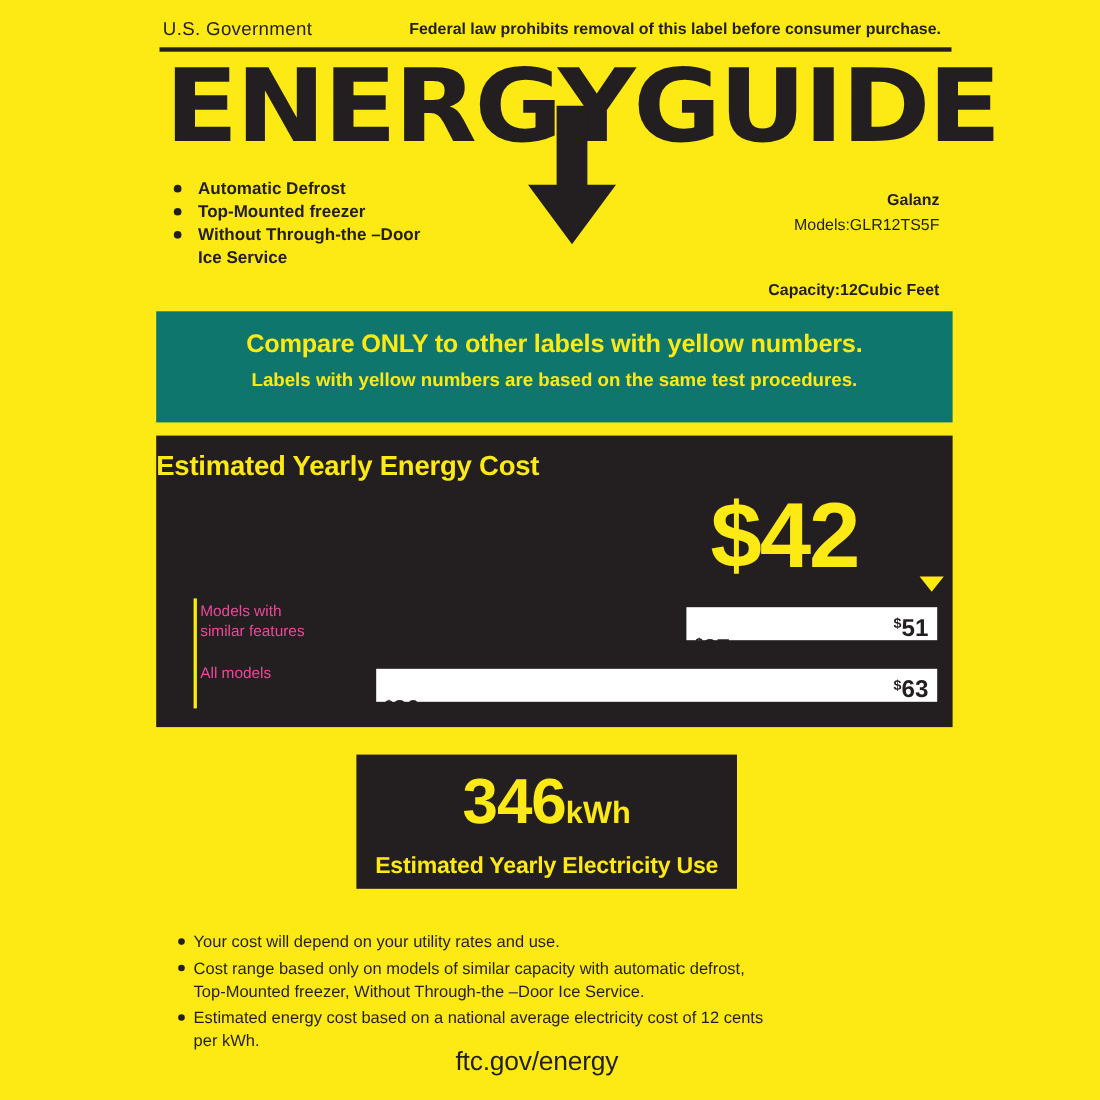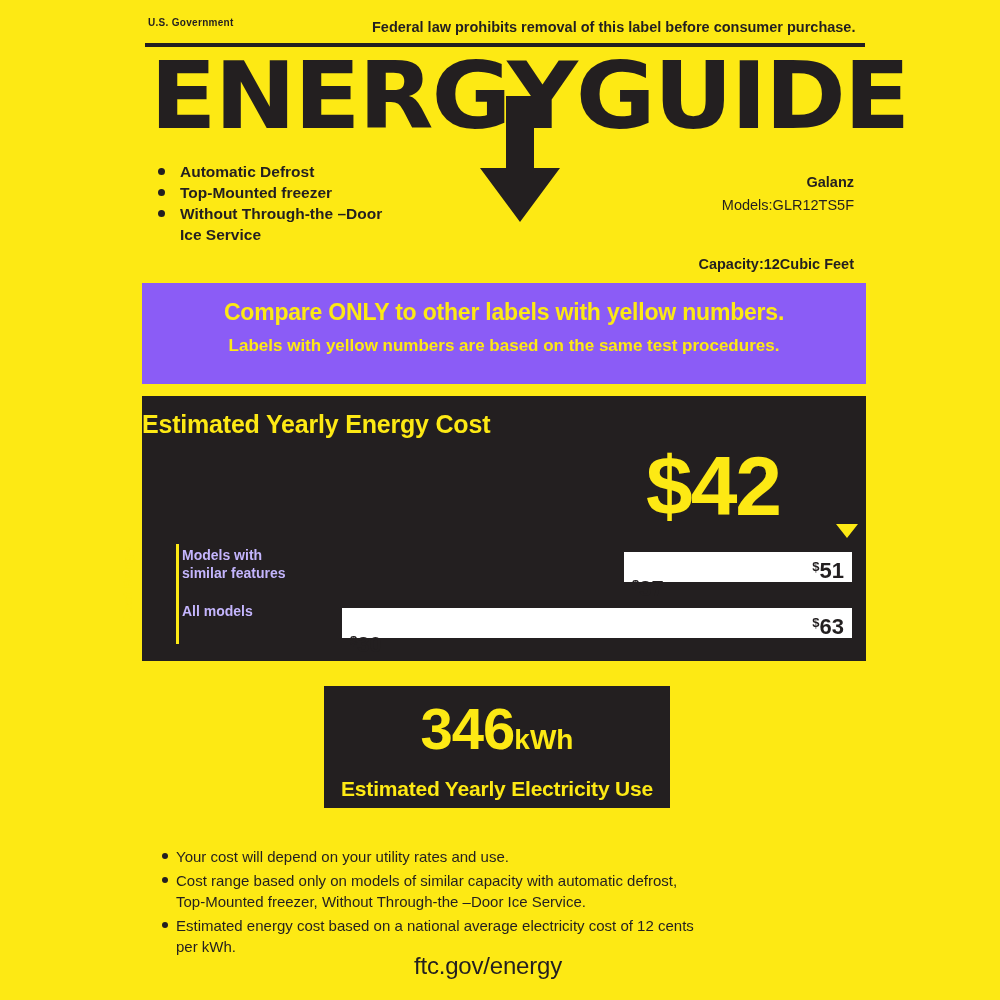"U.S. Government" .us-gov { font-size: 10px -> 17px; font-weight: bold -> normal }
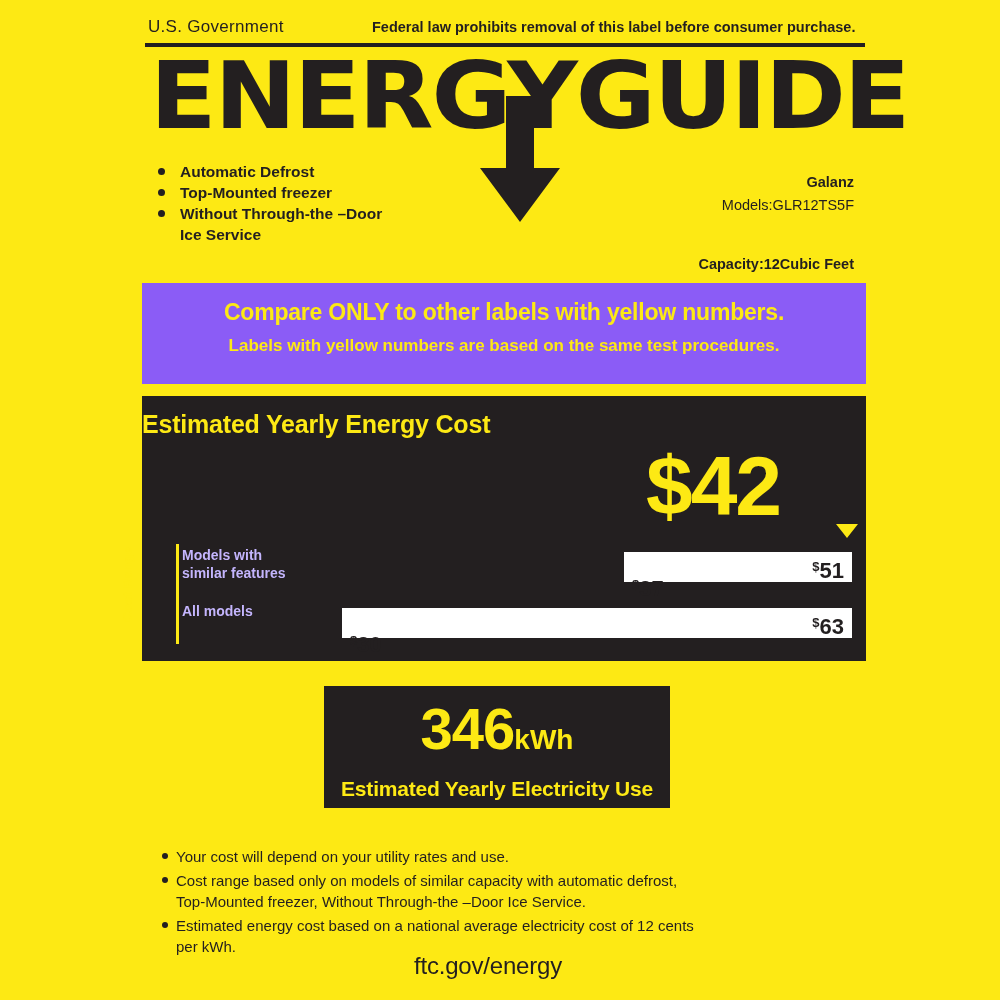"Compare ONLY to other labels" .compare { background: #8b5cf6 -> #0f766e }
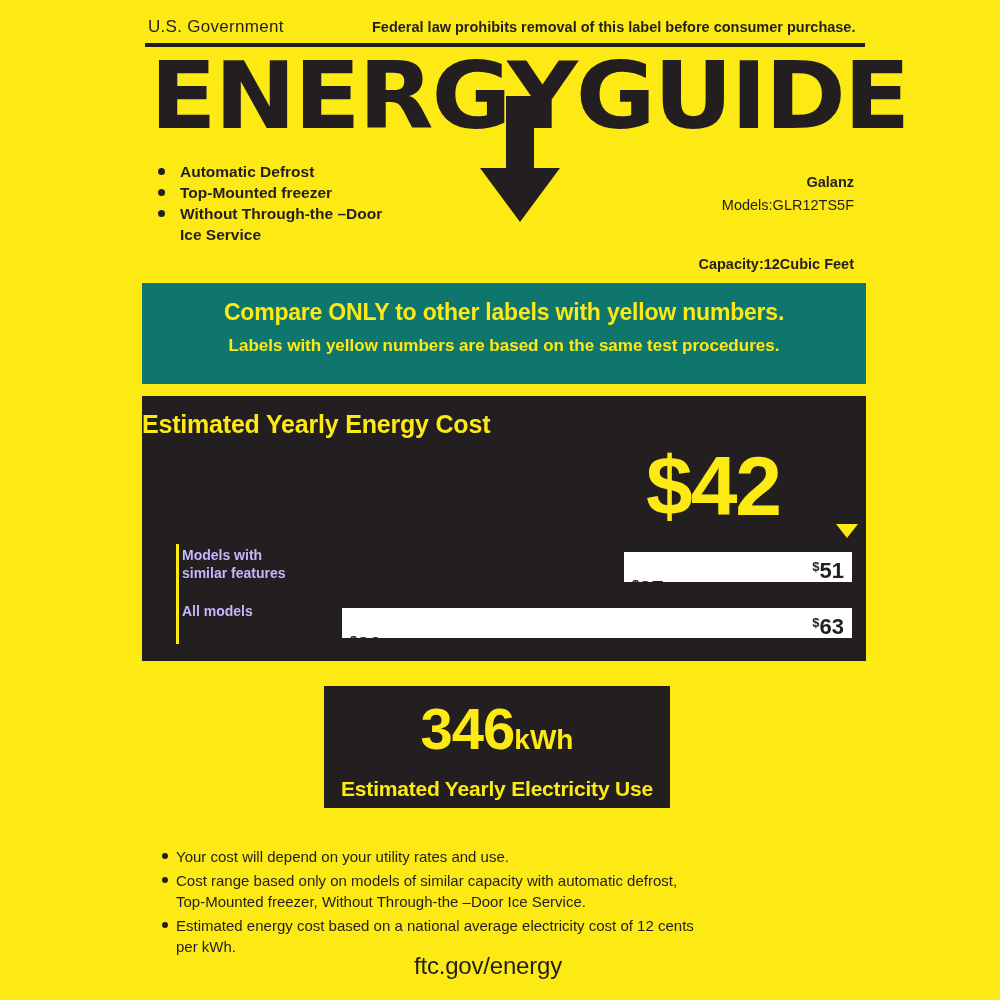"Models with" .row .rlabel { color: #c4b5fd -> #ec4899; font-weight: bold -> normal }
